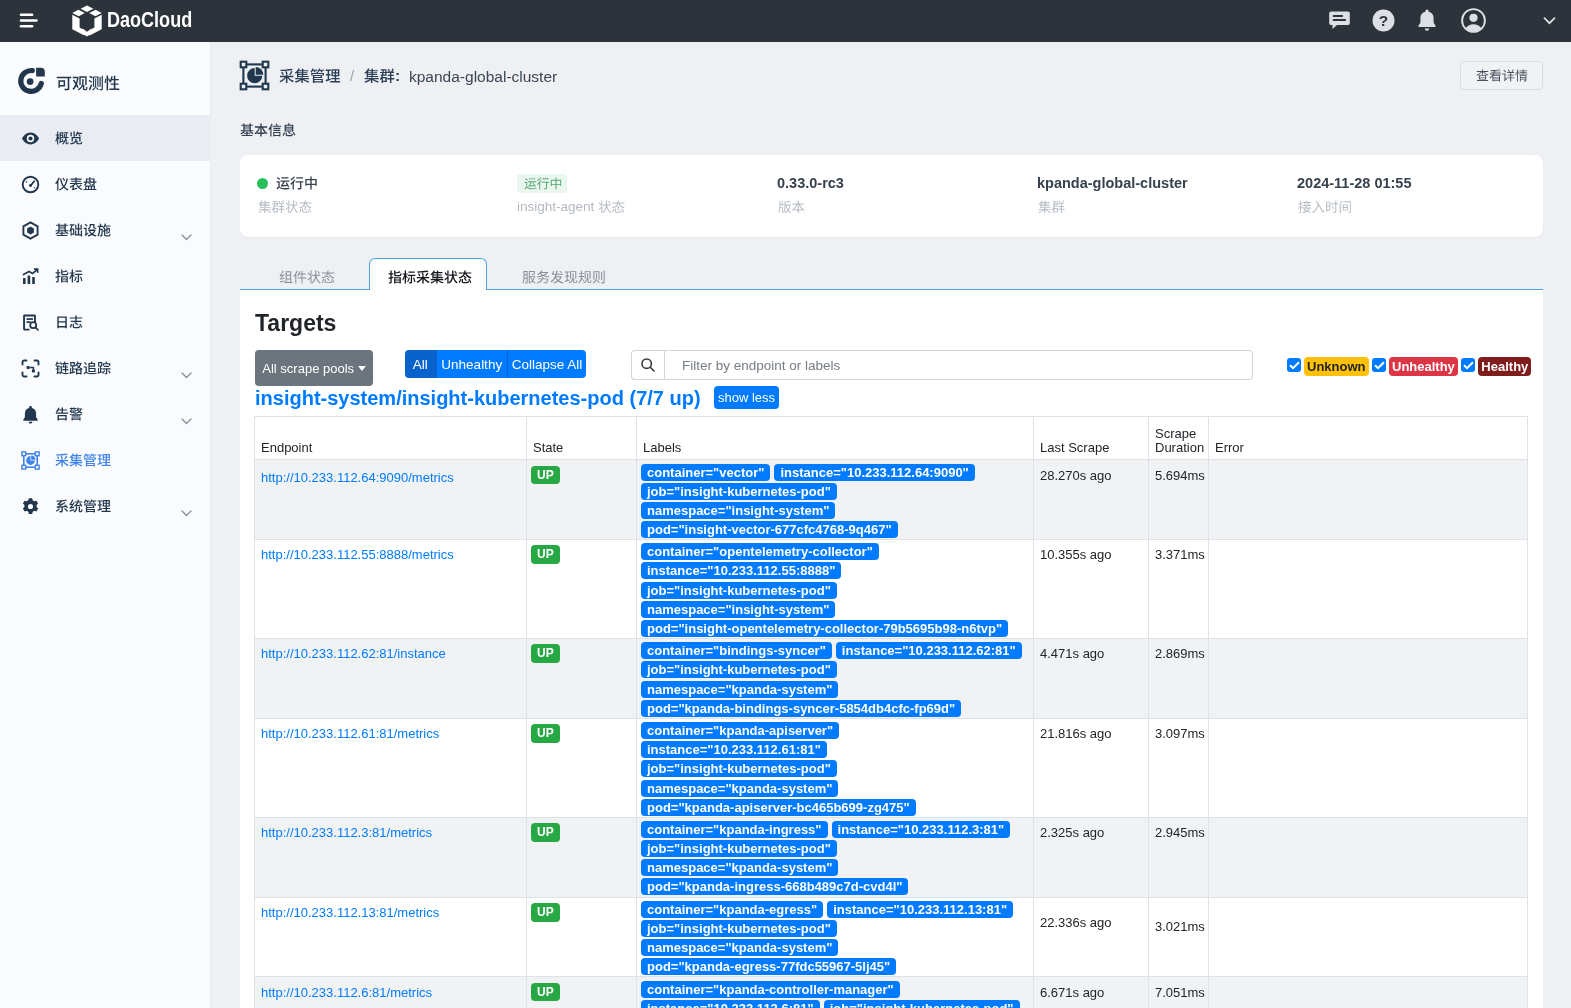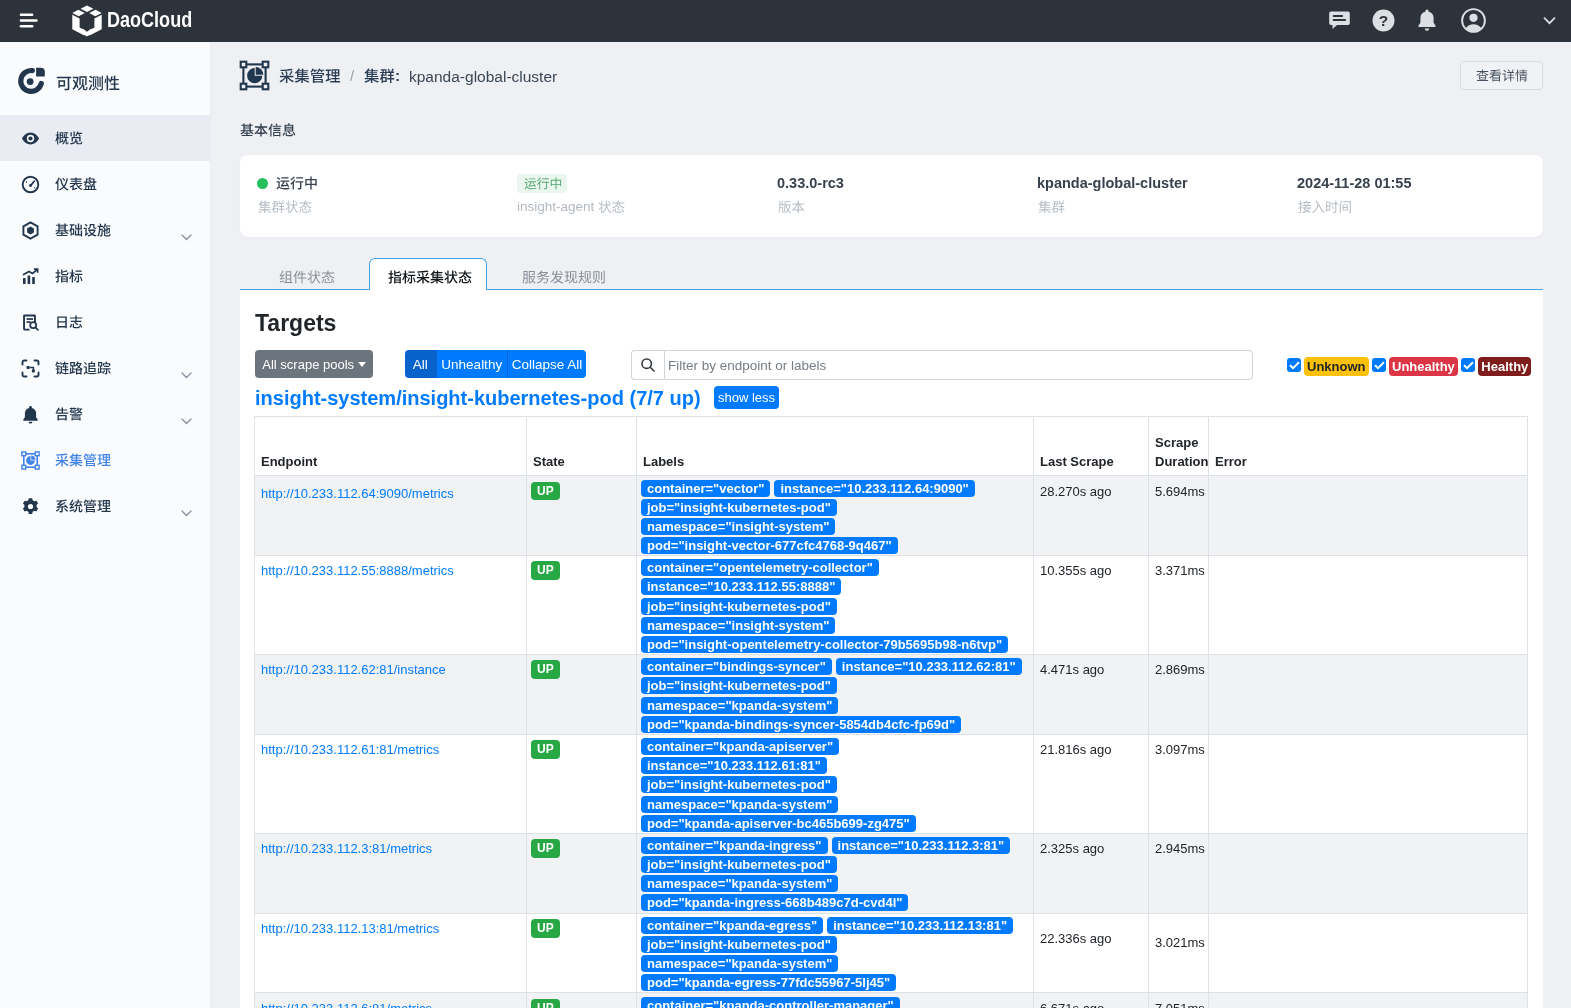"All scrape pools" div.abs { height: 28px -> 36px }
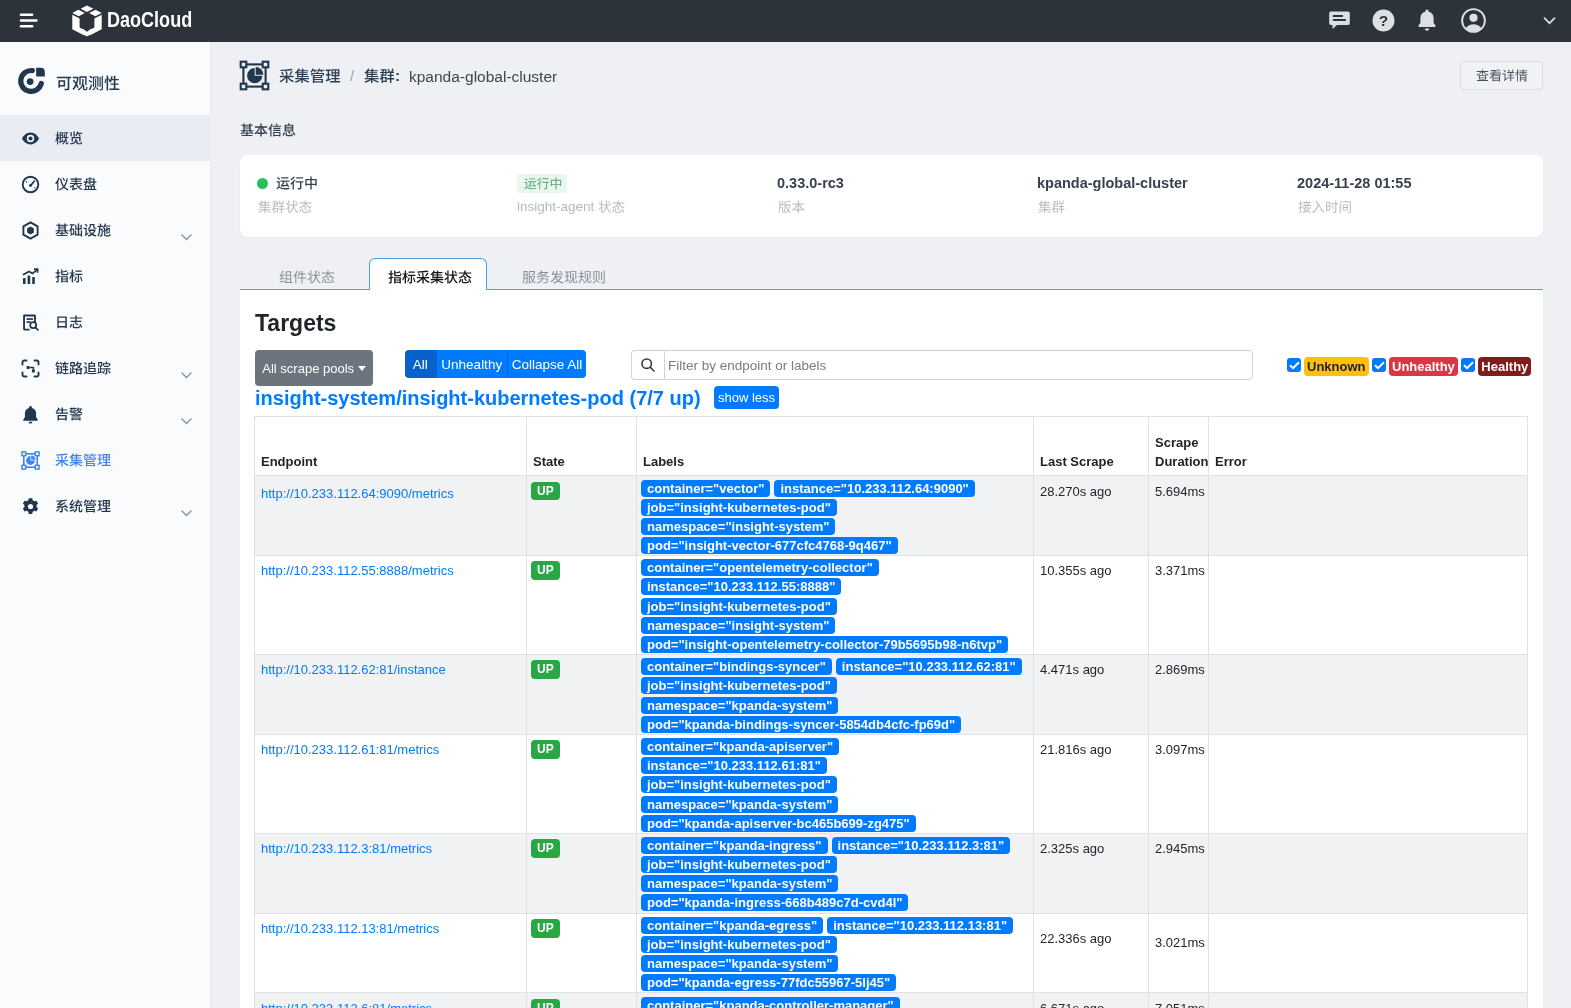"Filter by endpoint or labels" div { padding-left: 3px -> 17px }
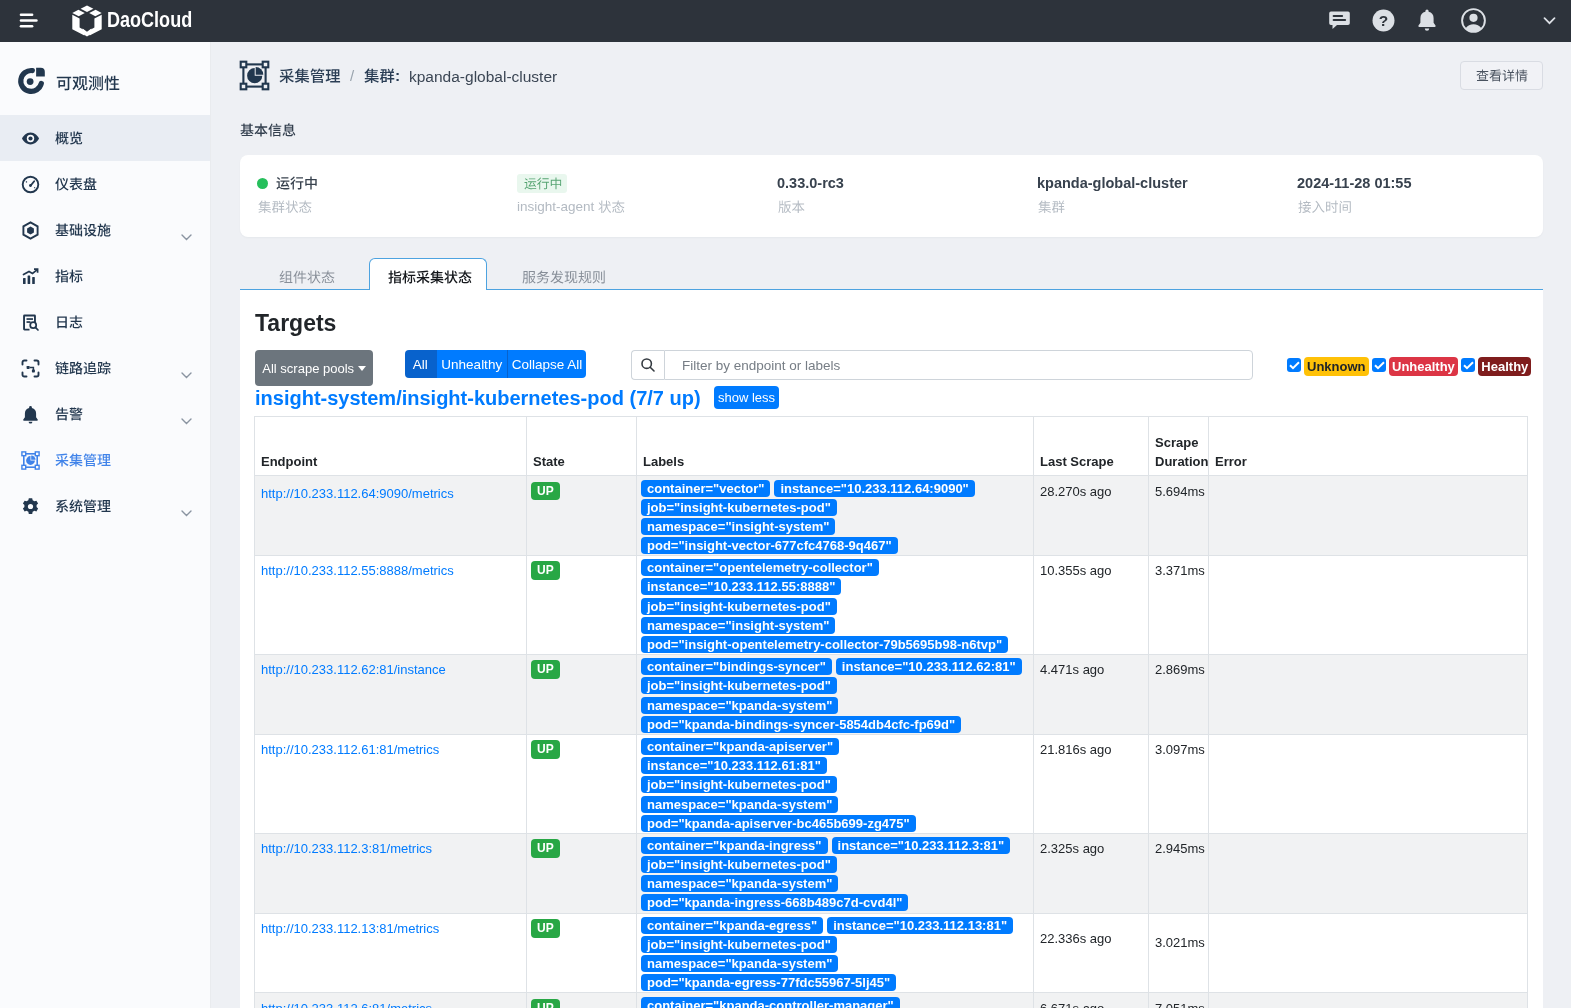"Scrape Duration" table.t th { font-weight: 700 -> 400; line-height: 19px -> 14px; padding-top: 16px -> 10px }
